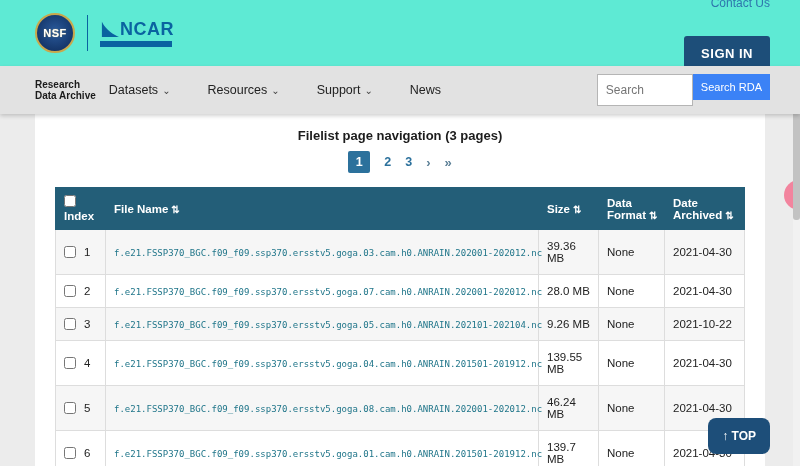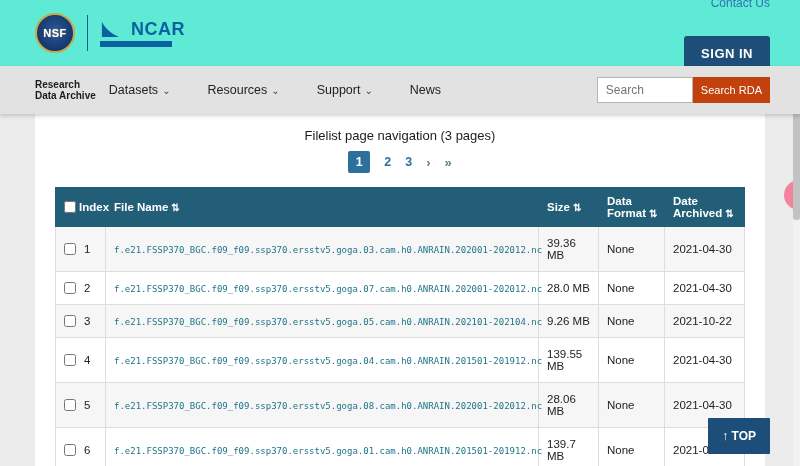"NCAR" .ncar-top { gap: 11px -> 0 }
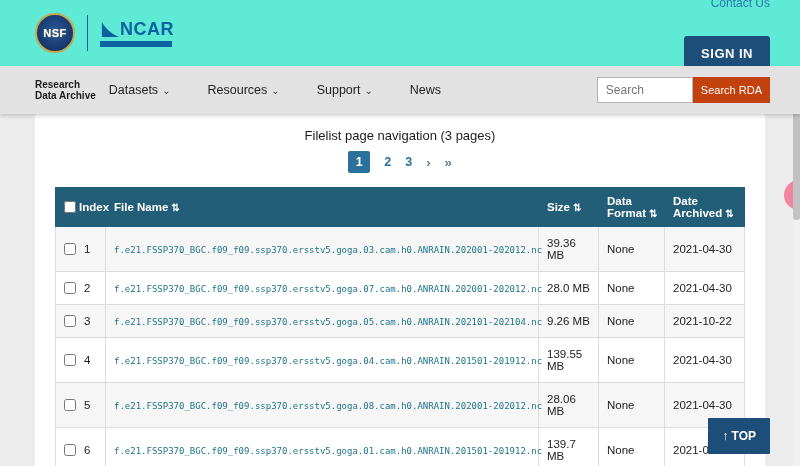"Search" .search-input { height: 26px -> 32px }
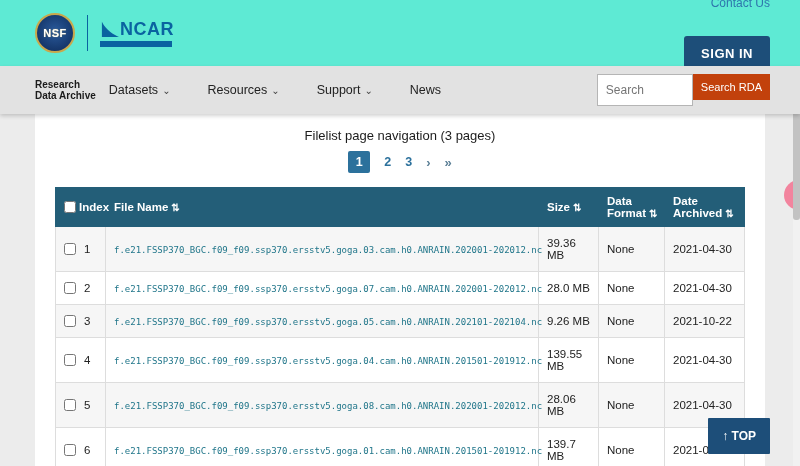"Search RDA" .search-btn { background: #c2410c -> #3b82f6 }
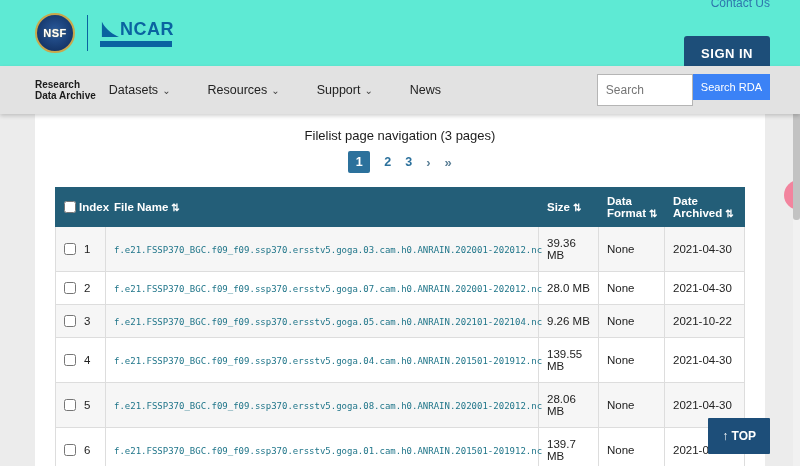"Filelist page navigation (3 pages)" .pagenav-title { font-weight: normal -> bold }
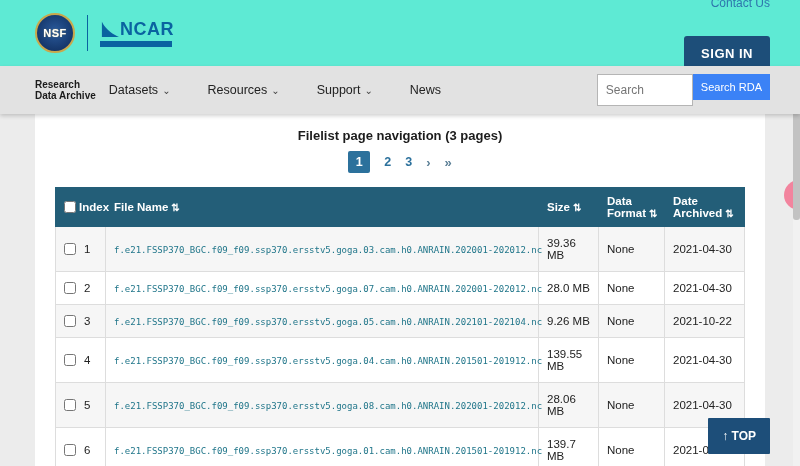"Index" .th-index-box { flex-direction: row -> column }
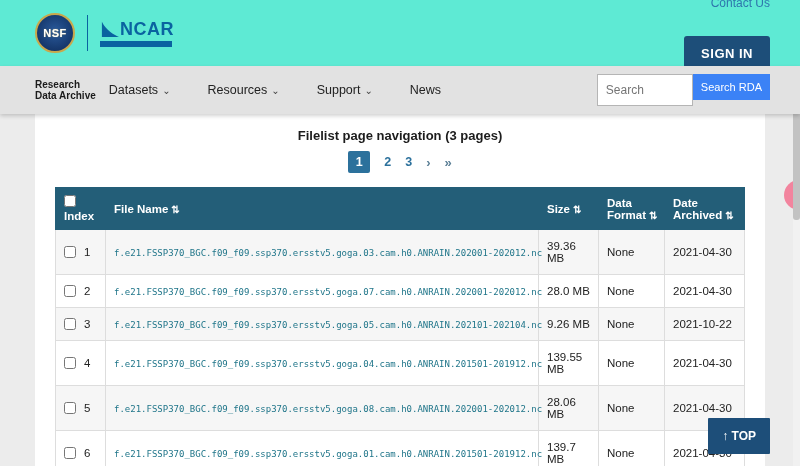"28.06 MB" td { text: 28.06 -> 46.24 }
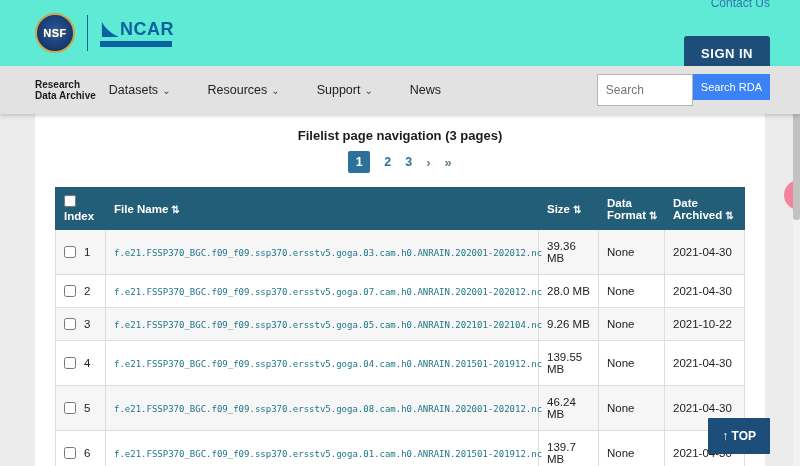"↑ TOP" .top-btn { border-radius: 1px -> 8px }
